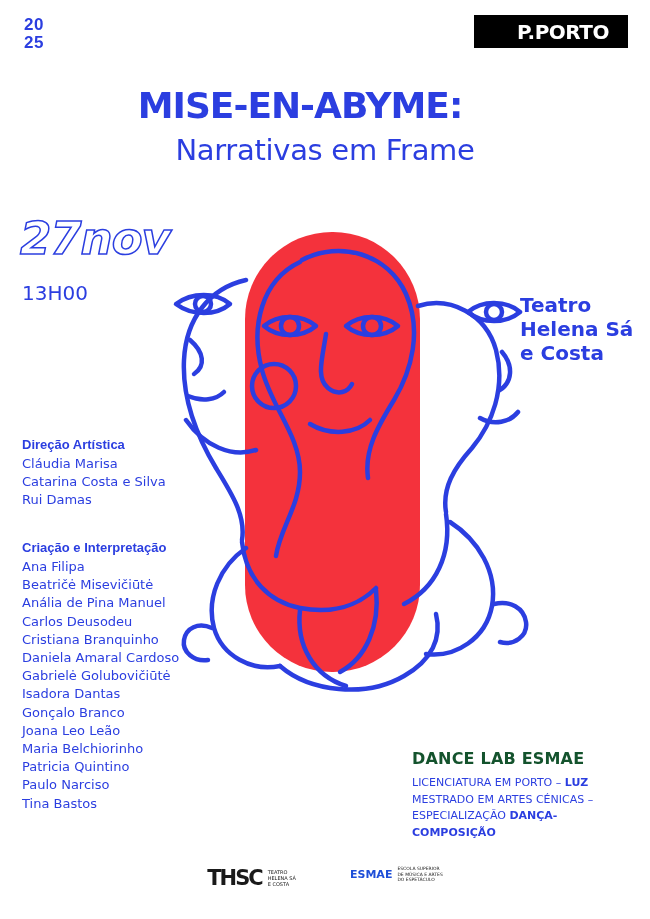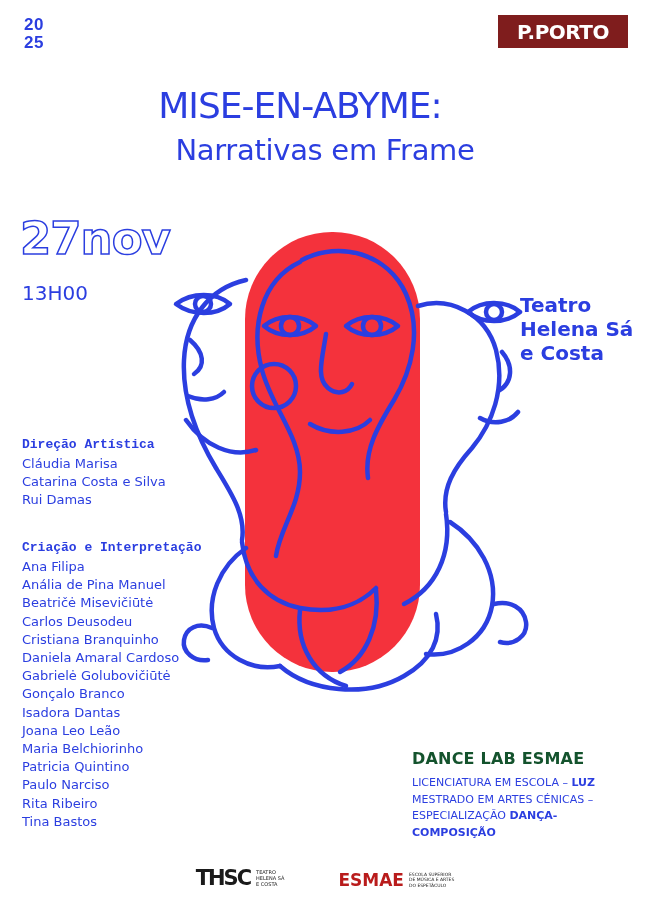"P.PORTO" .pporto { background: #7f1d1d -> #000000; padding-left: none -> 24px }
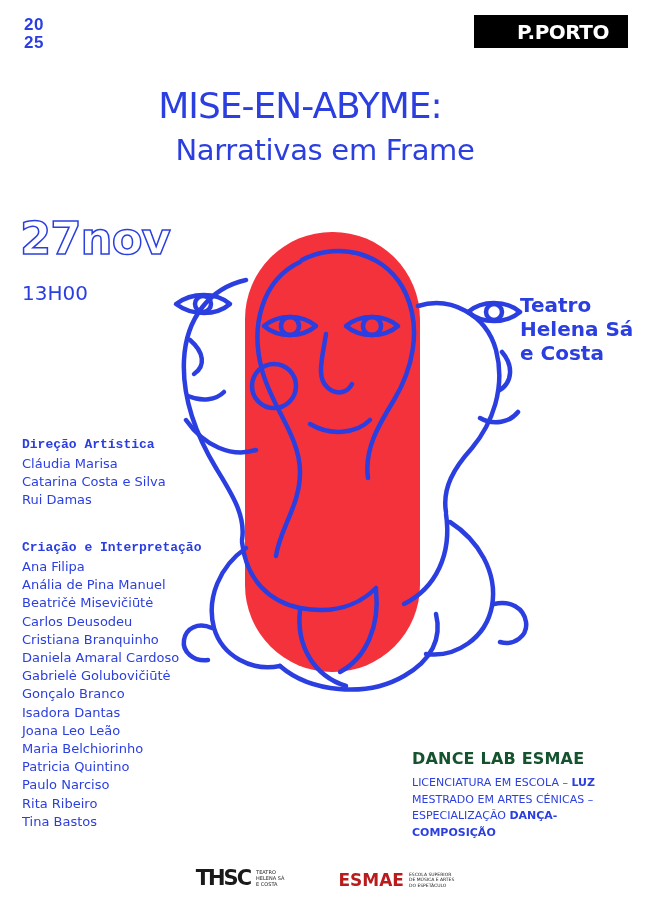"MISE-EN-ABYME:" .title-main { font-weight: normal -> bold }
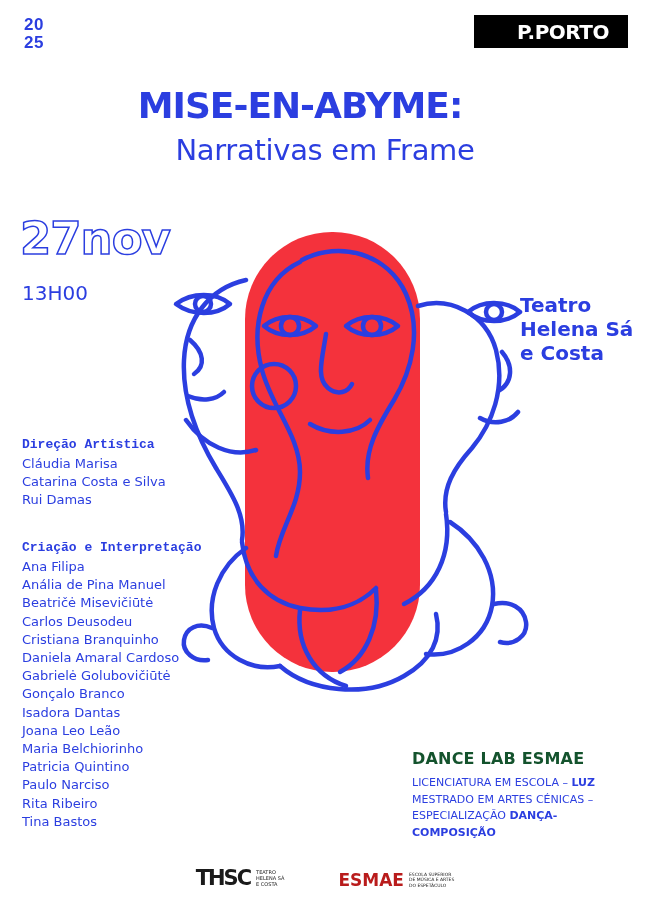"27nov" .date-big { font-style: none -> italic }
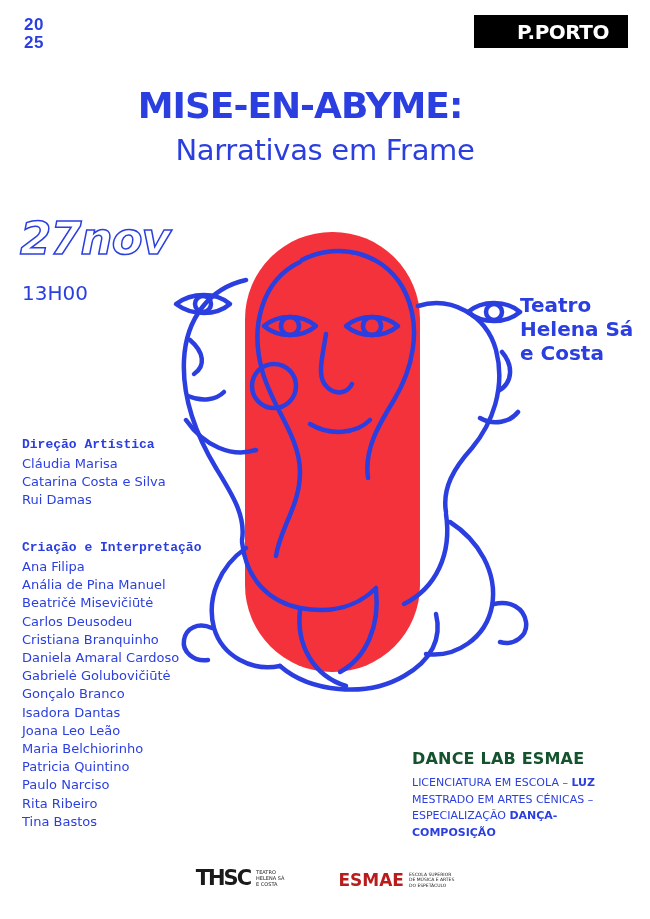"Direção Artística" .credits-heading { font-family: Liberation Mono, monospace -> Liberation Sans, sans-serif }
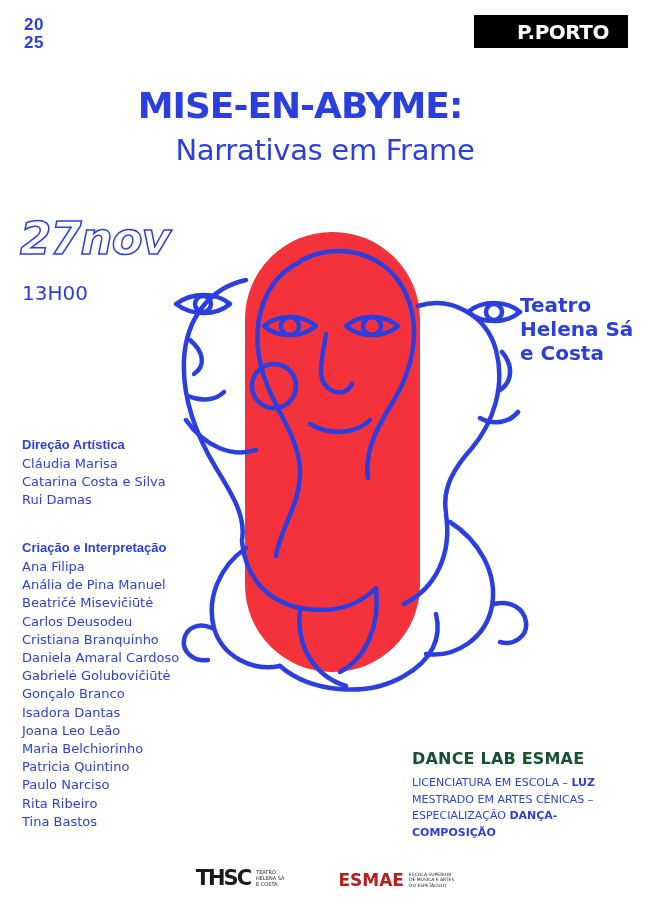"Anália de Pina Manuel" div { order: before "Beatričė Misevičiūtė" -> after "Beatričė Misevičiūtė" }
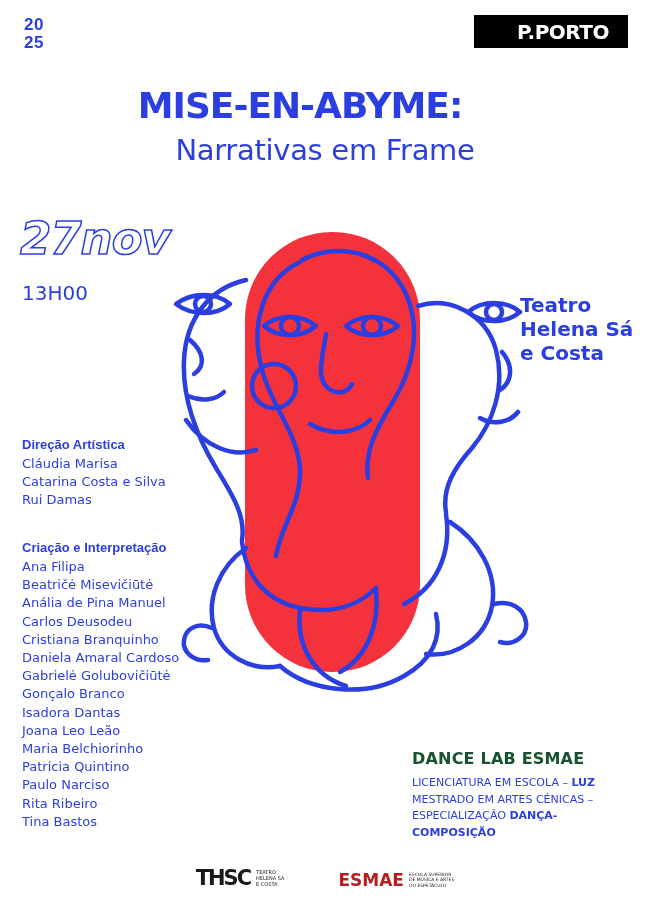"Gonçalo Branco" div { order: before "Isadora Dantas" -> after "Isadora Dantas" }
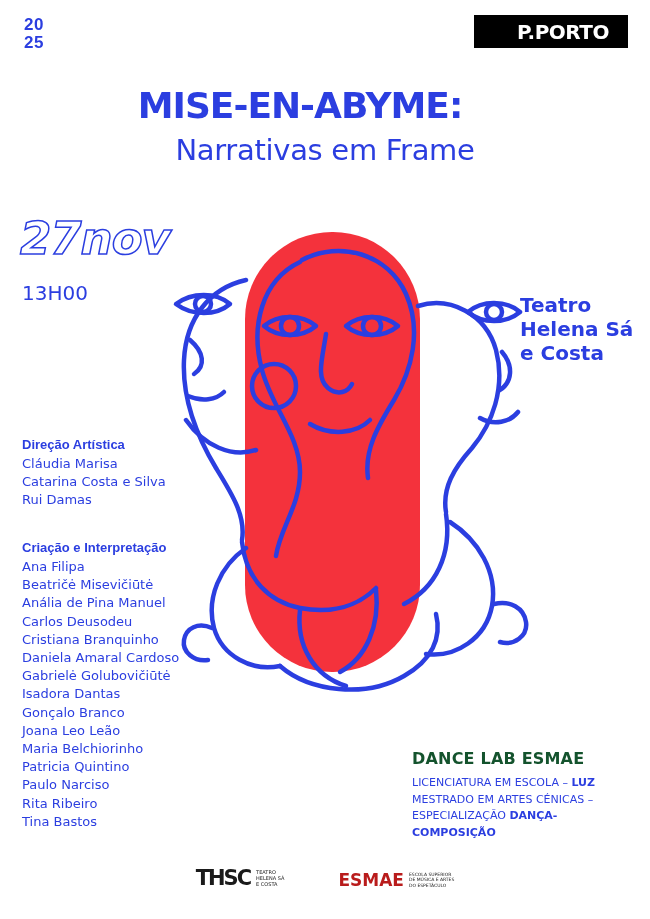"LICENCIATURA EM ESCOLA –" span.light { text: ESCOLA -> PORTO }
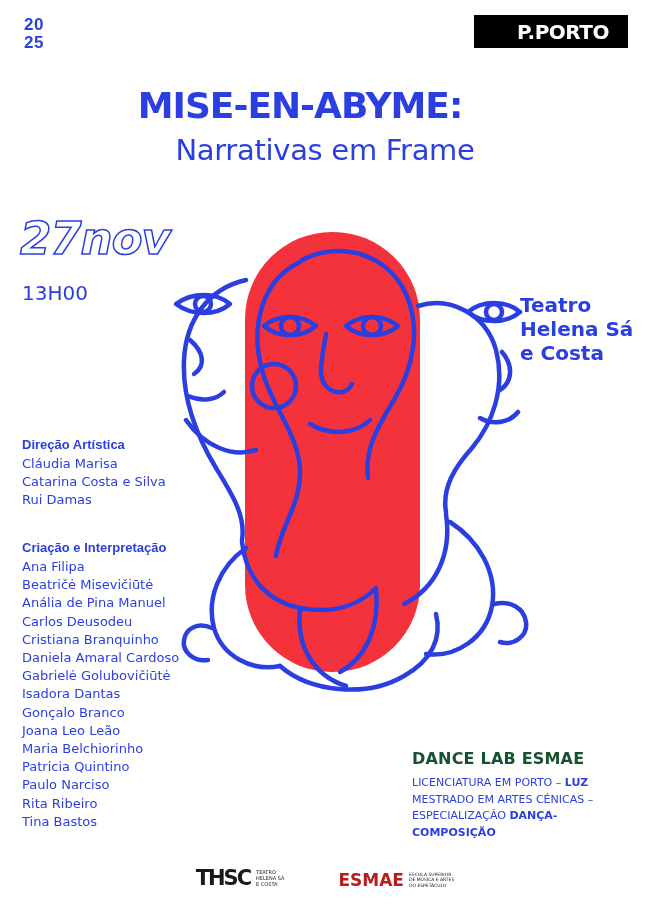"Rita Ribeiro" div { html: <div>Rita Ribeiro</div> -> none }
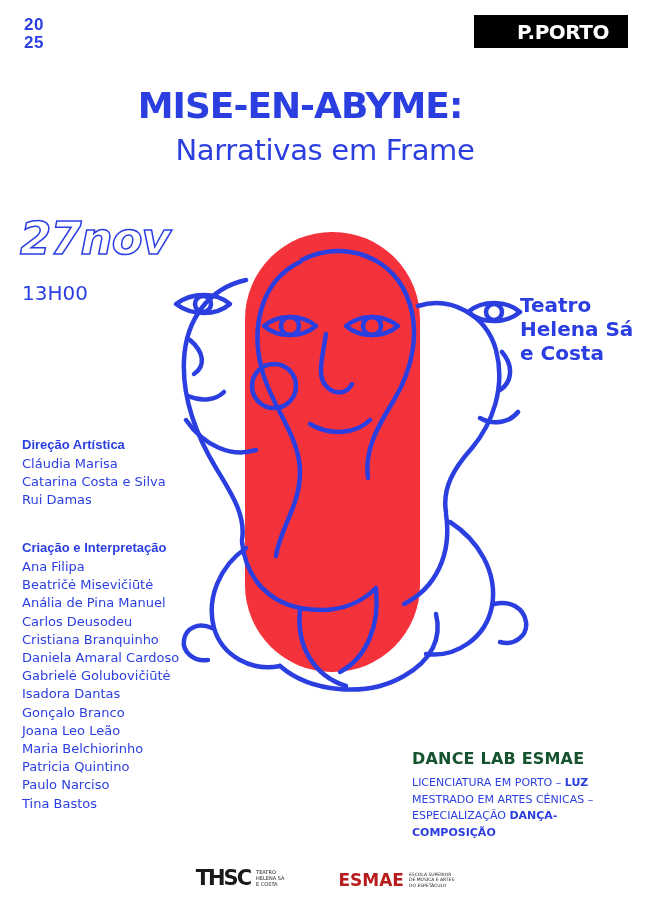"THSC" .footer-logos { align-items: flex-end -> flex-start }
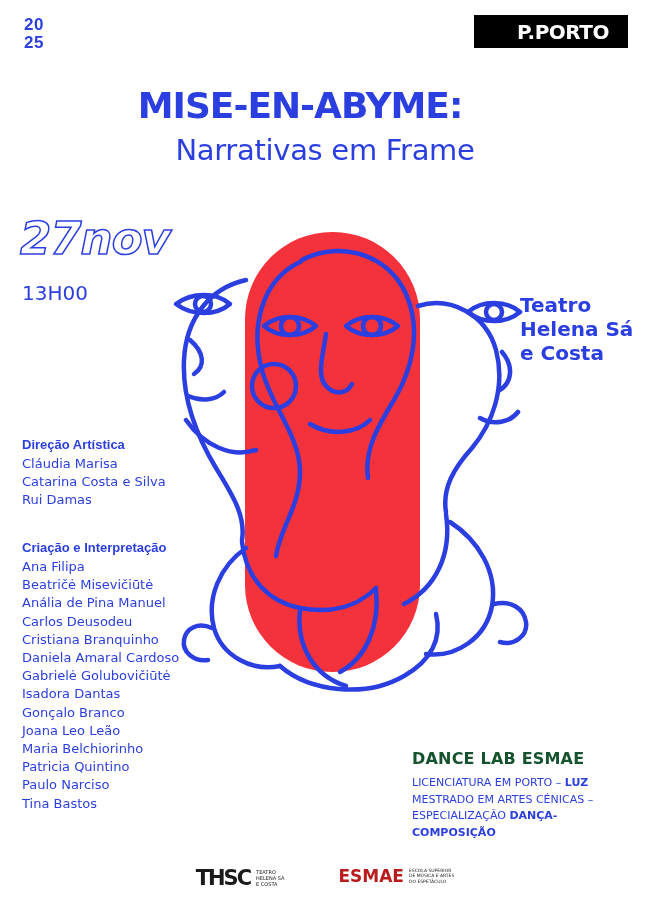"ESMAE" .logo-esmae .mark { color: #b91c1c -> #1d4ed8; font-size: 17px -> 11px }
